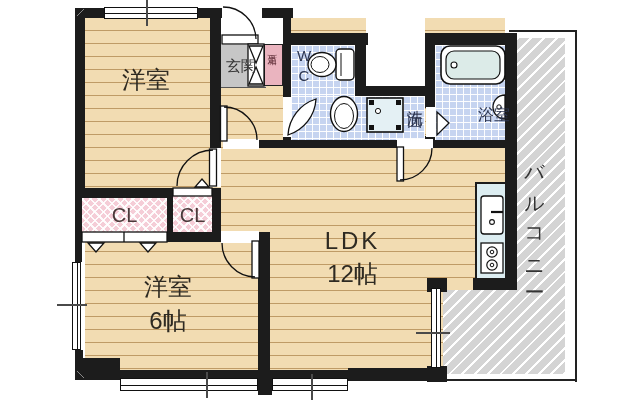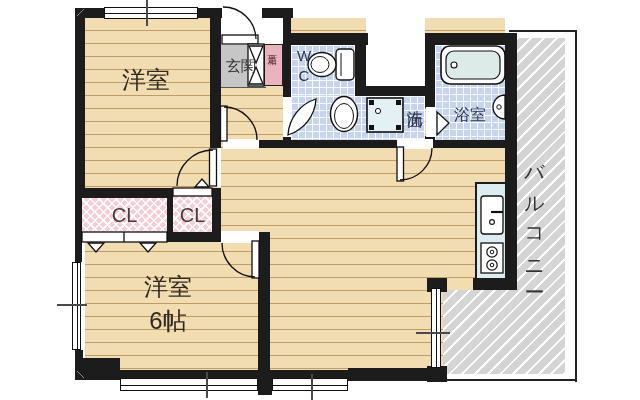"浴室" div.lbl { left: 437px -> 461px }
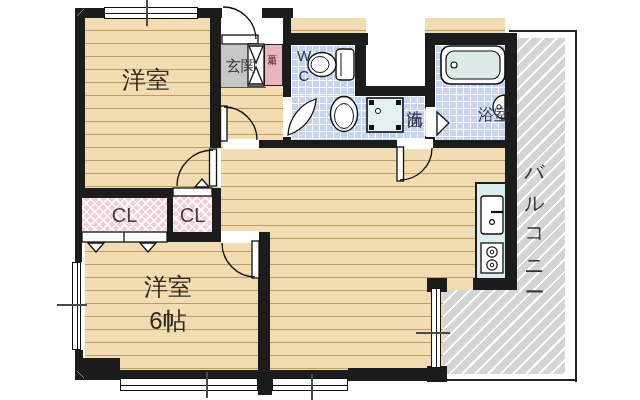"LDK" div.lbl { html: none -> <div> <div>LDK</div> <div>12帖</div> </div> }
